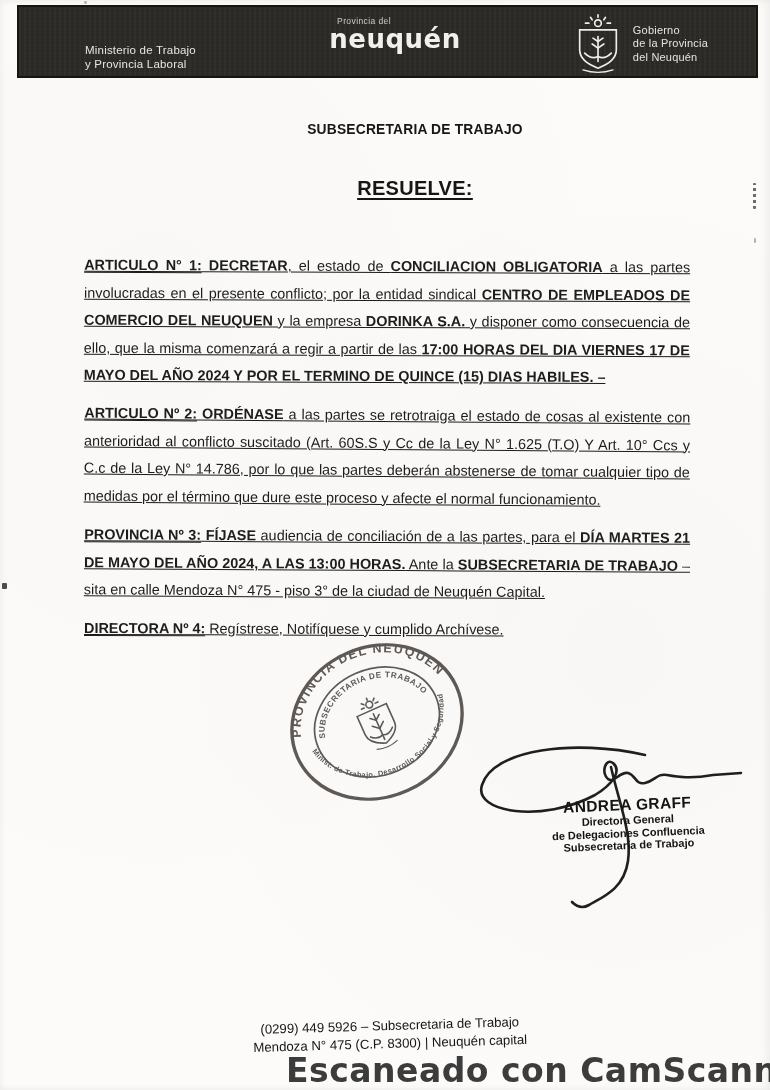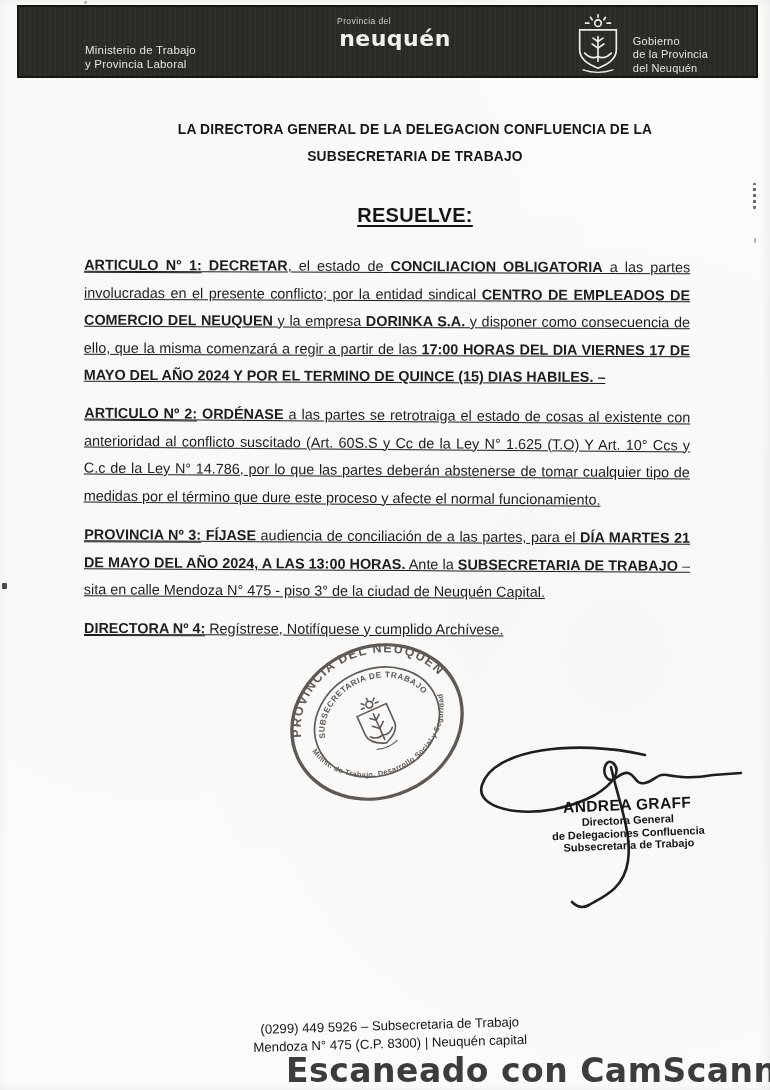"neuquén" .hcenter .brand { font-size: 22px -> 26px }
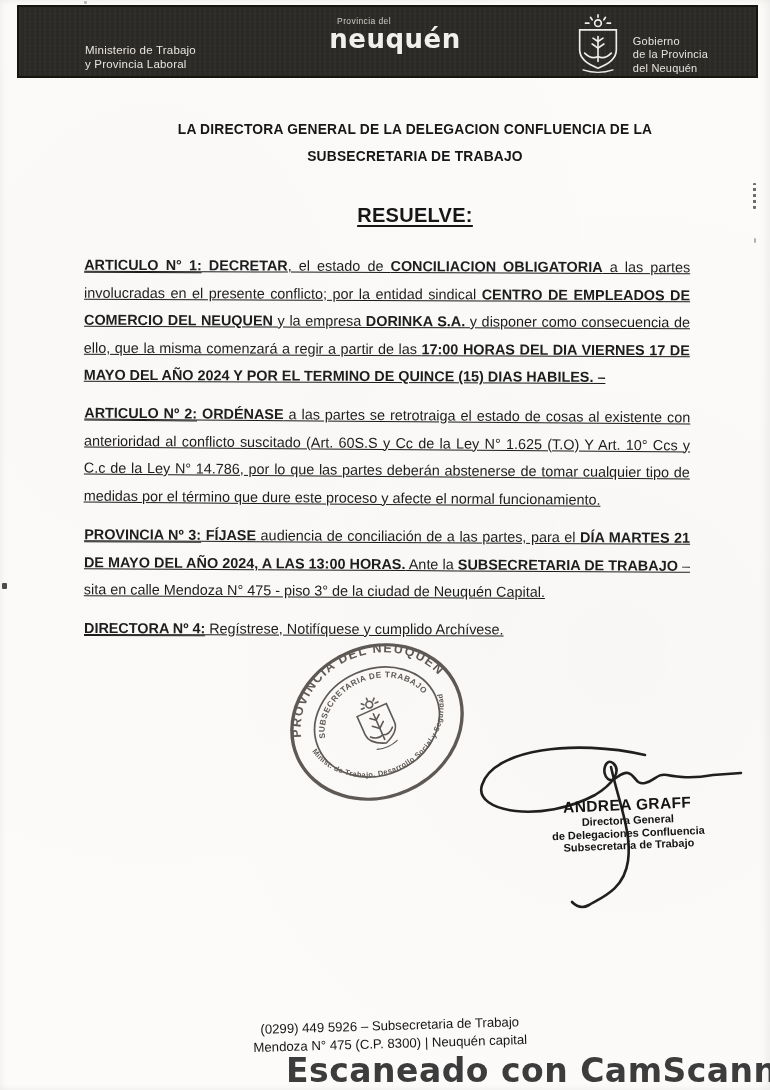"Gobierno" .hright { align-items: flex-end -> center }
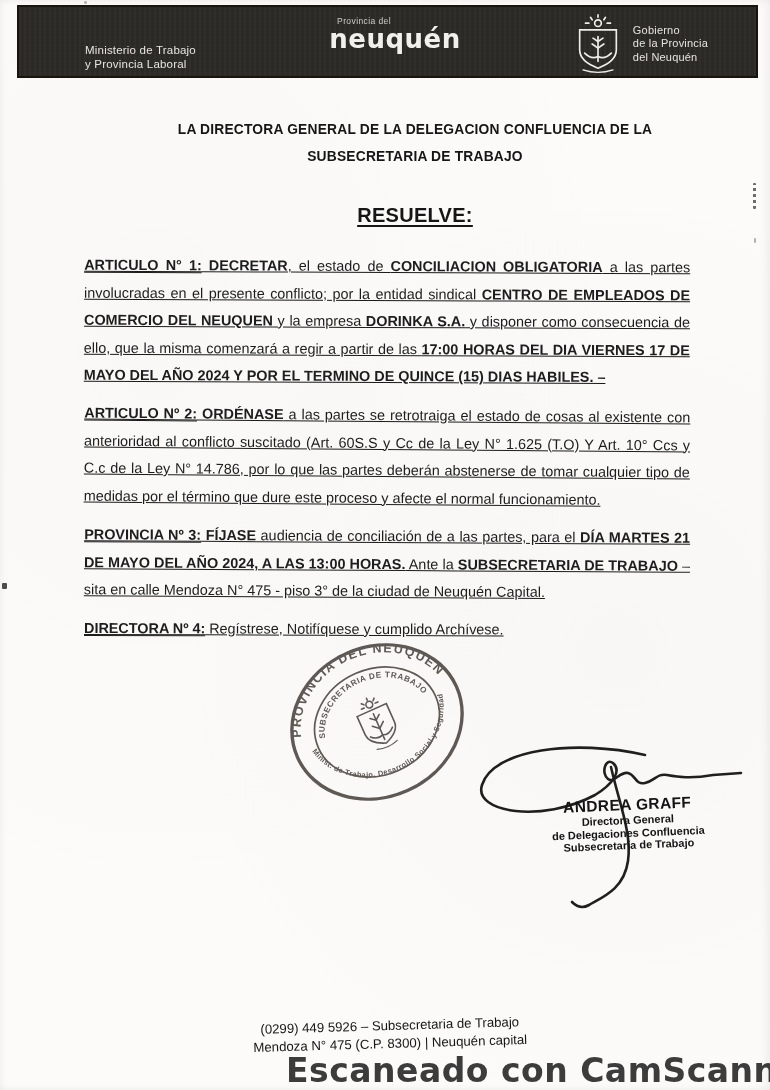"LA DIRECTORA GENERAL DE LA" div.title { html: <div>LA DIRECTORA GENERAL DE LA DELEGACION CONFLUENCIA DE LA</div> -> none }
